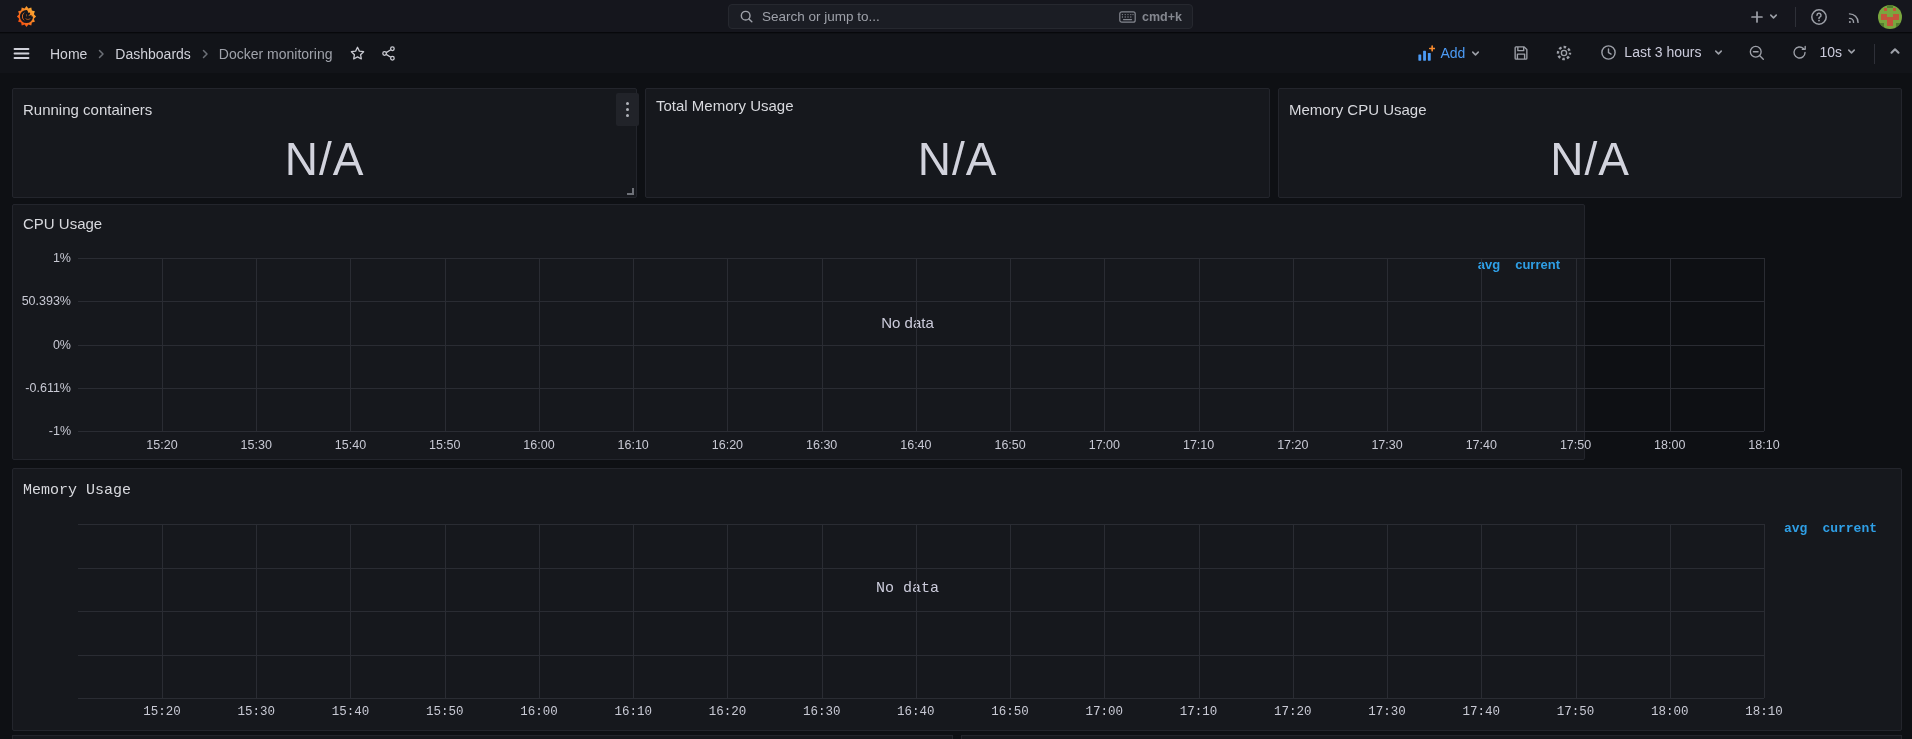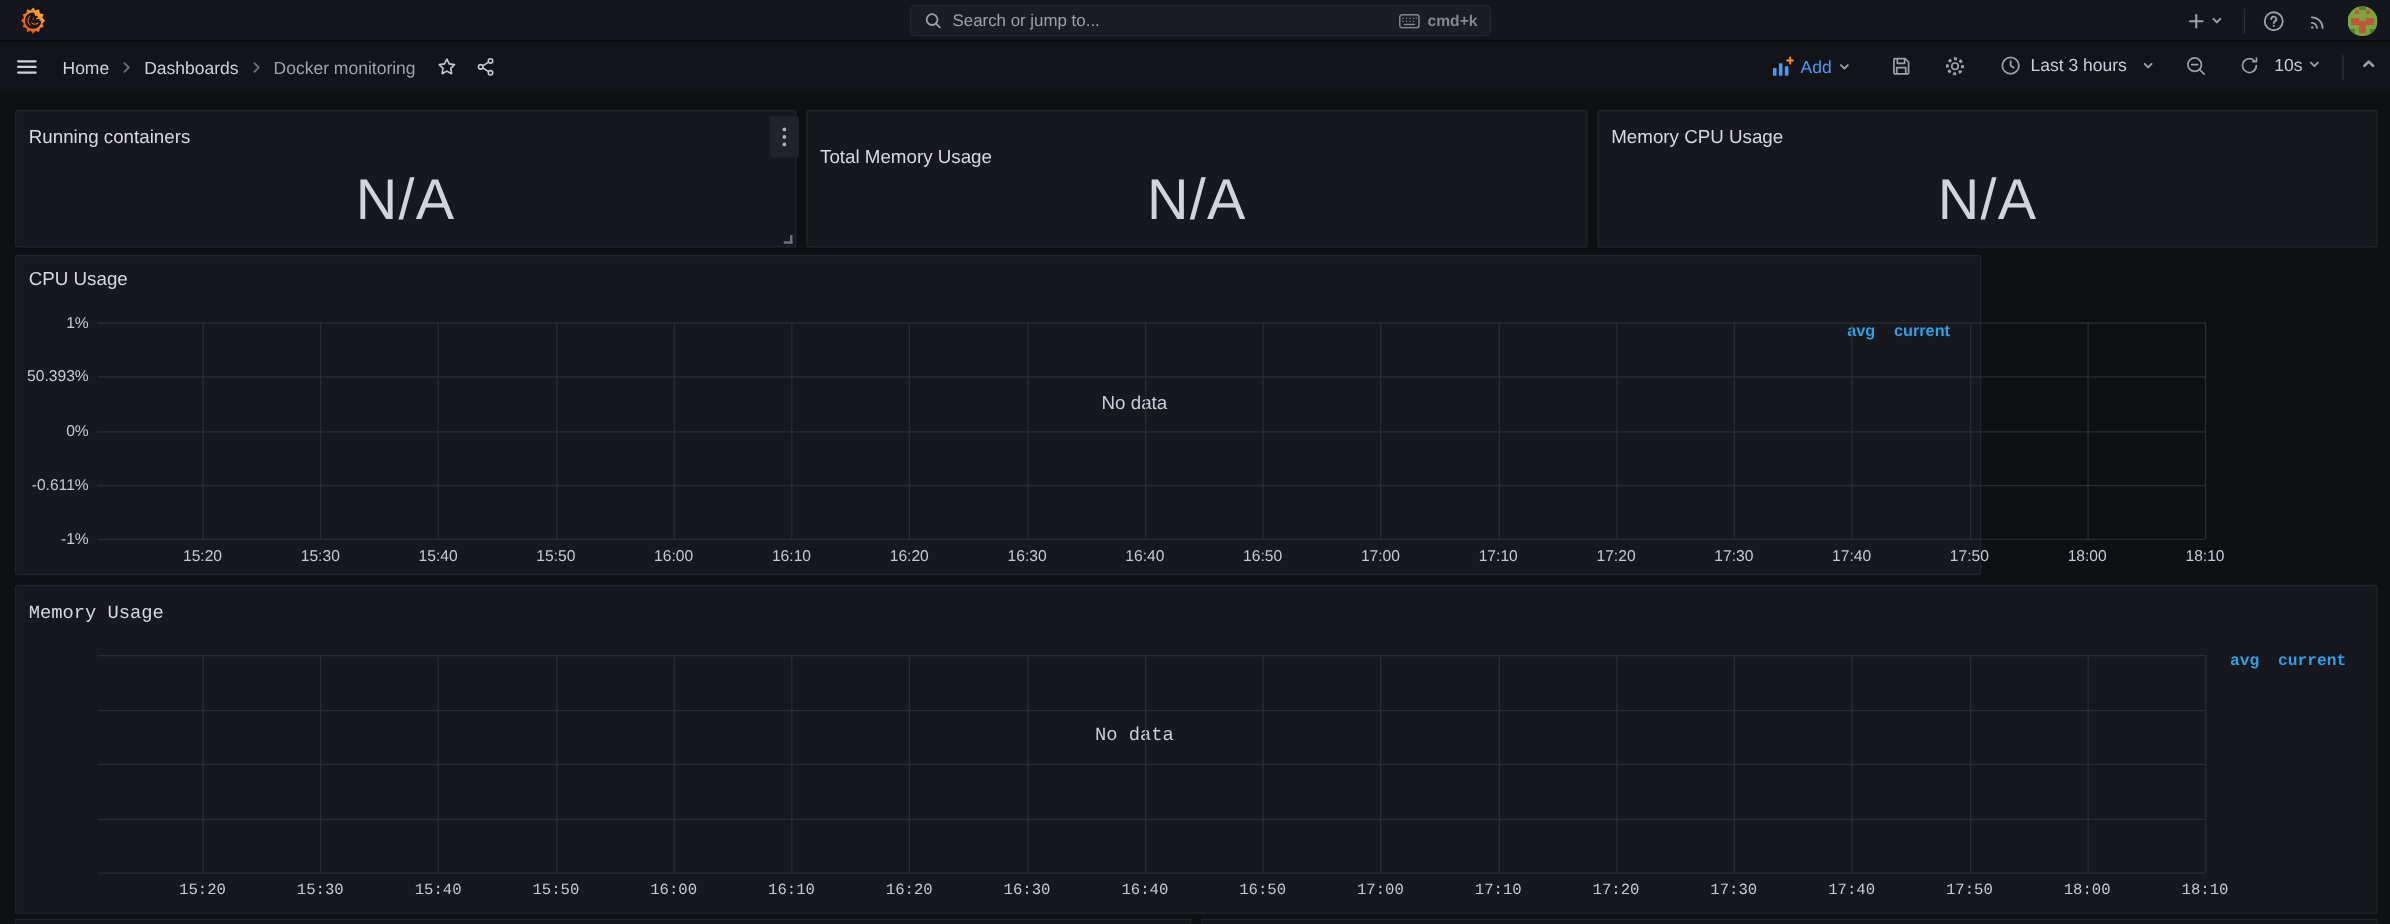"Total Memory Usage" div.panel-title { top: 28px -> 8px }
